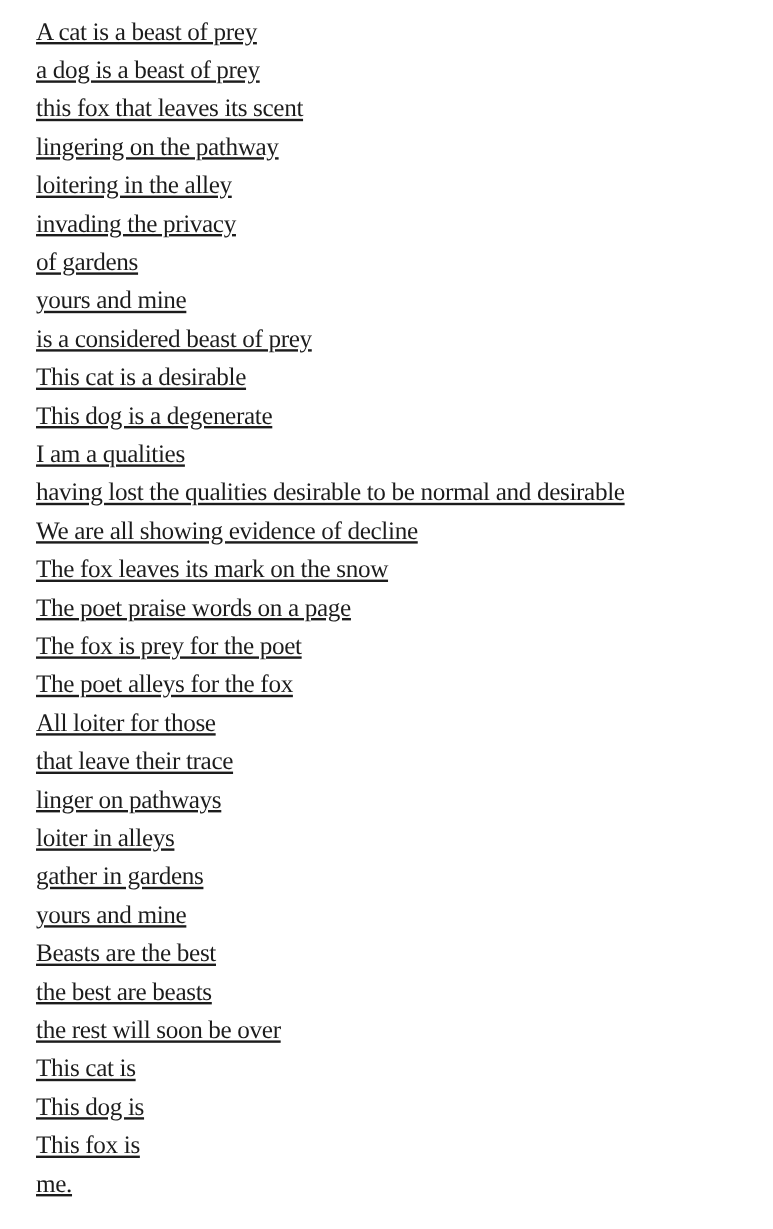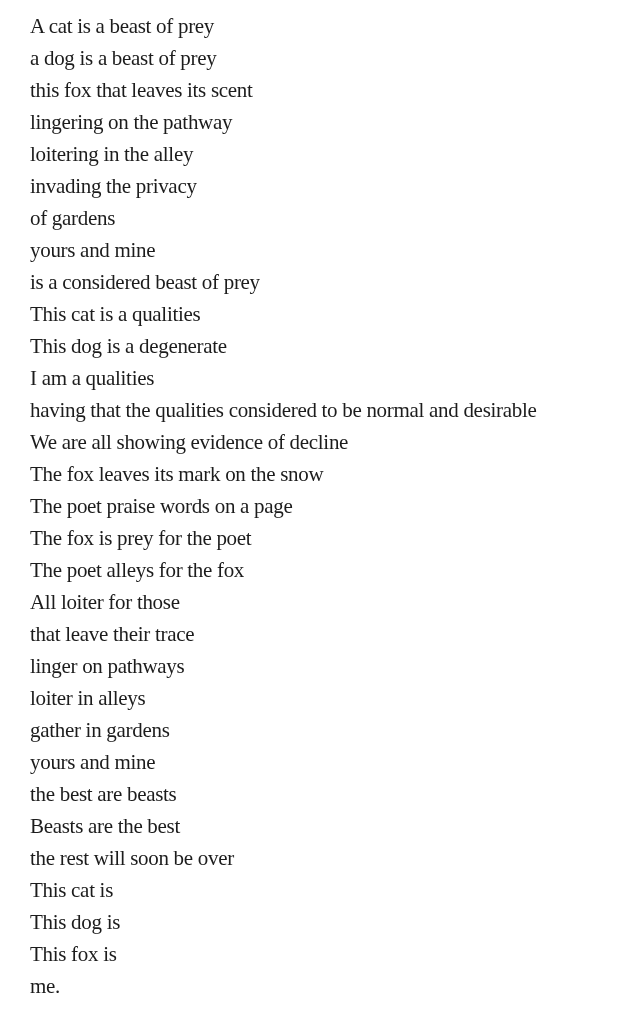"A cat is a beast" .poem-page { text-decoration: none -> underline }
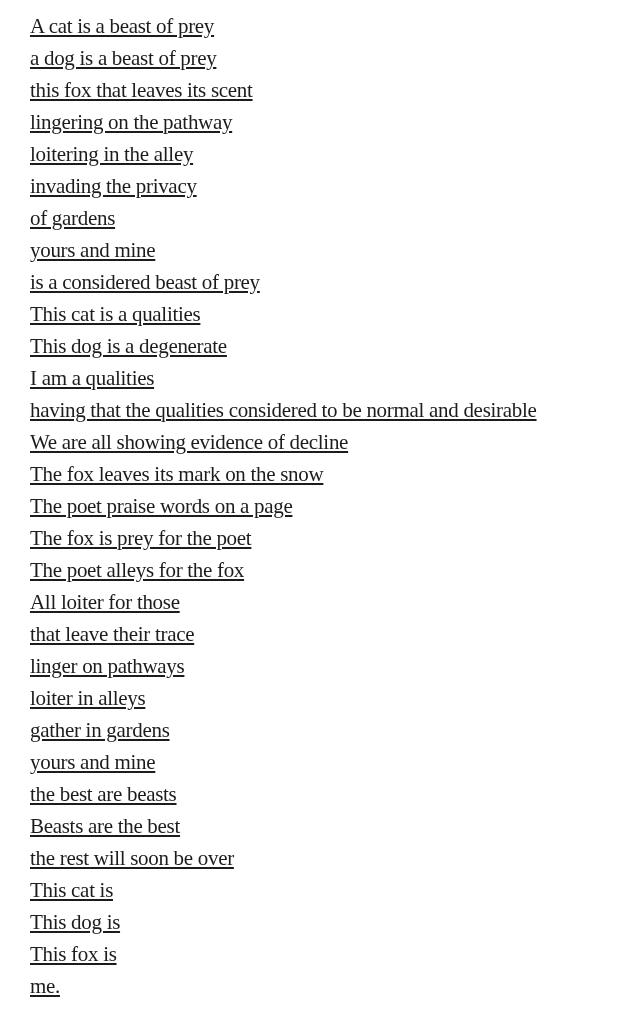"This cat is a qualities" div.line { text: qualities -> desirable }
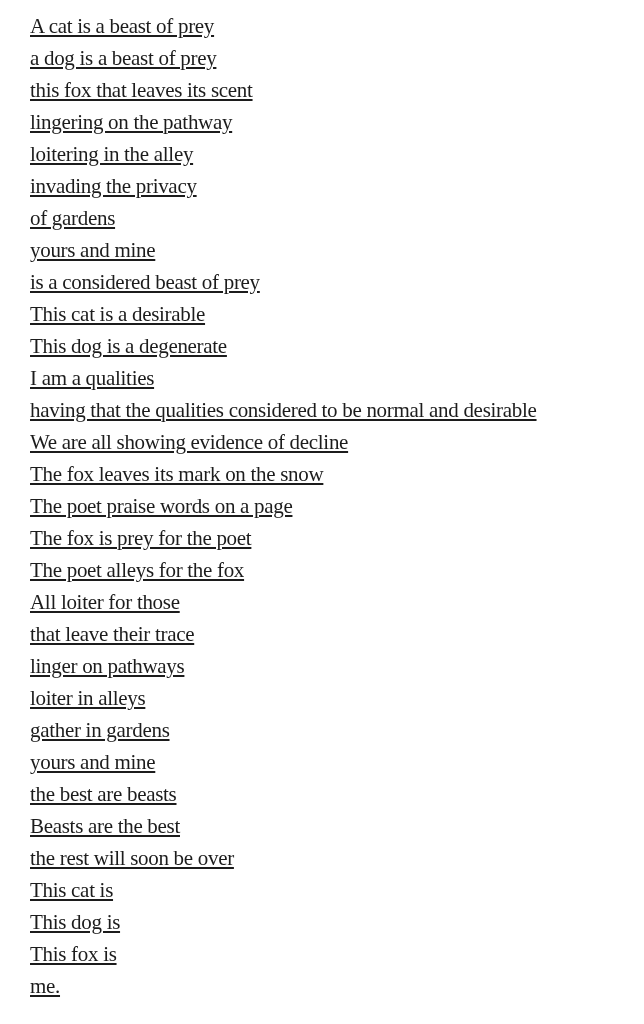"having that the qualities considered" div.line { text: that the qualities considered -> lost the qualities desirable }
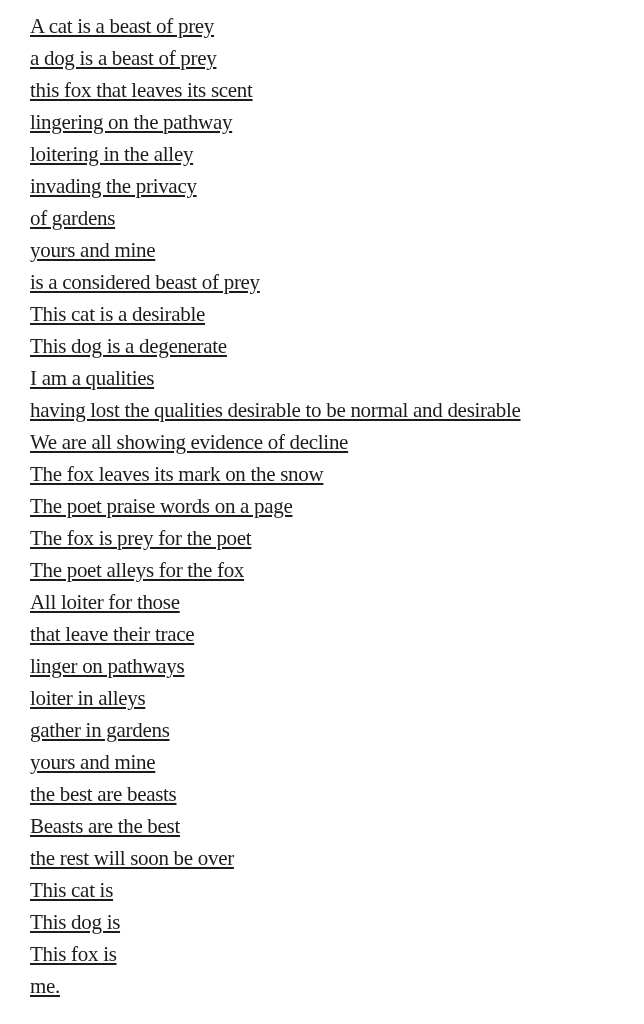"the best are beasts" div.line { order: before "Beasts are the best" -> after "Beasts are the best" }
